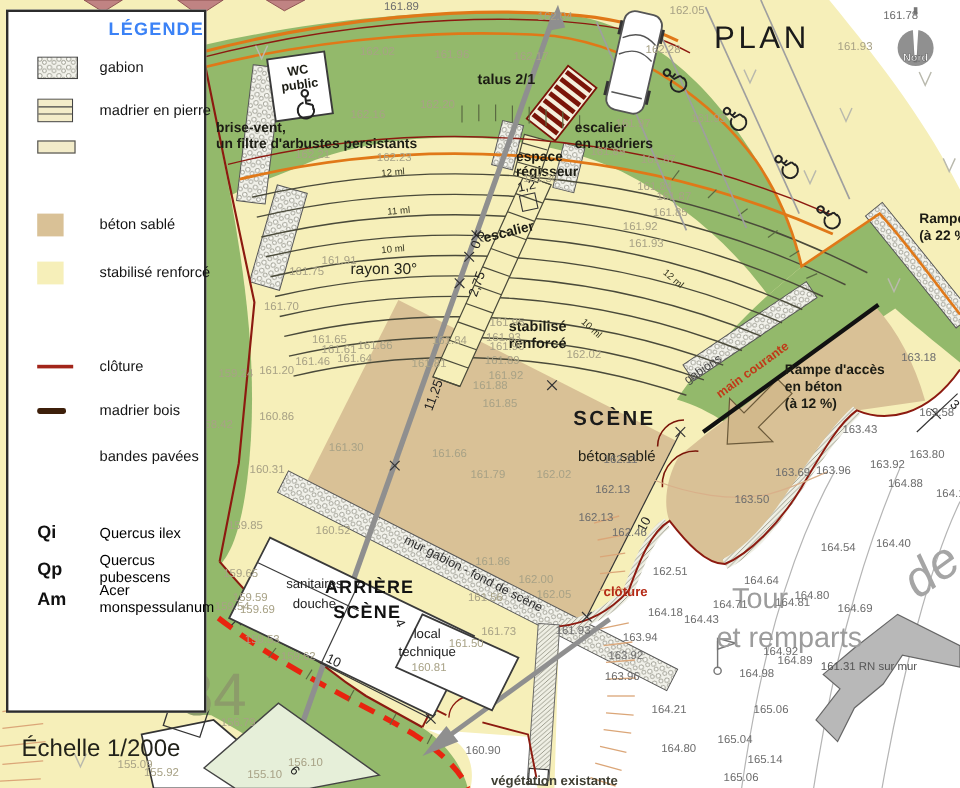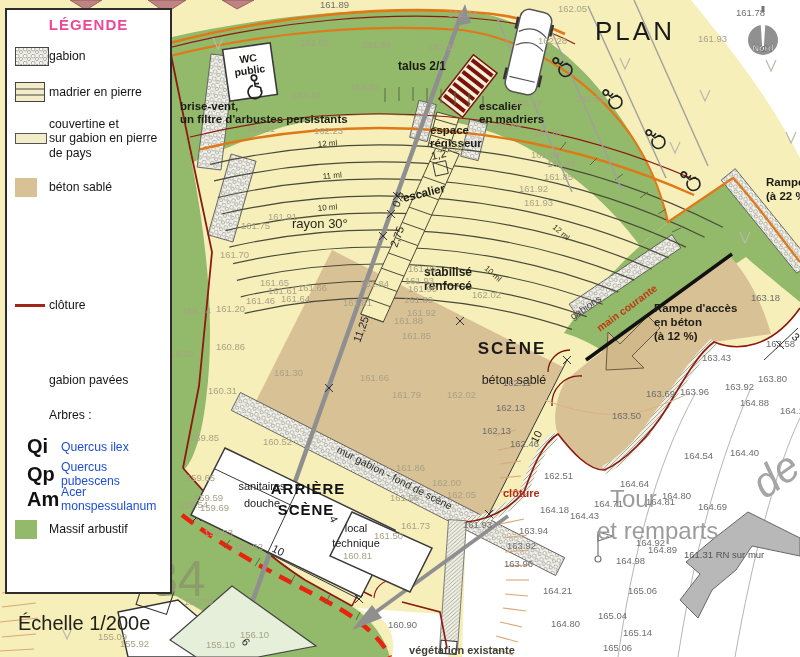"LÉGENDE" #legendbox .ltitle { color: #ec4899 -> #3b82f6; text-align: center -> right }
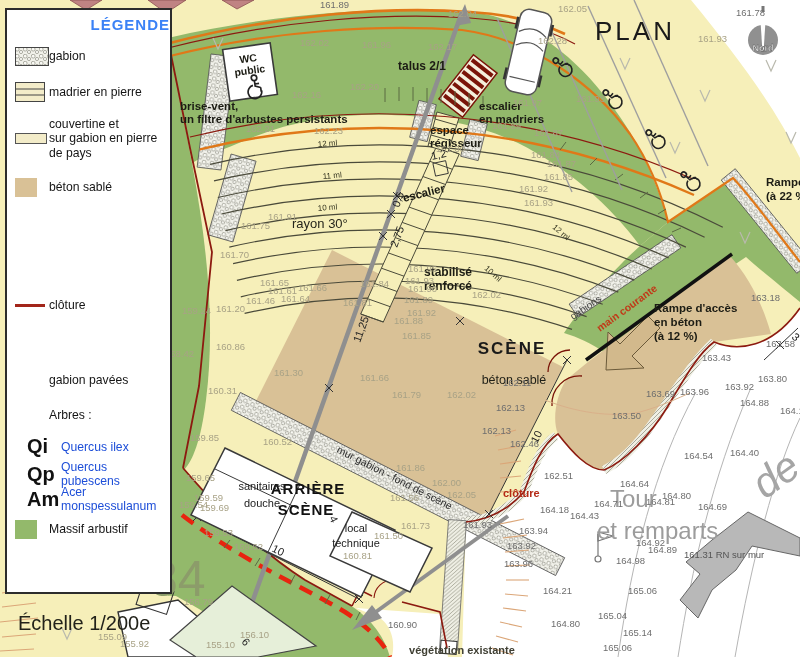"gabion" .lrow { gap: 0 -> 18px; left: 8px -> 24px }
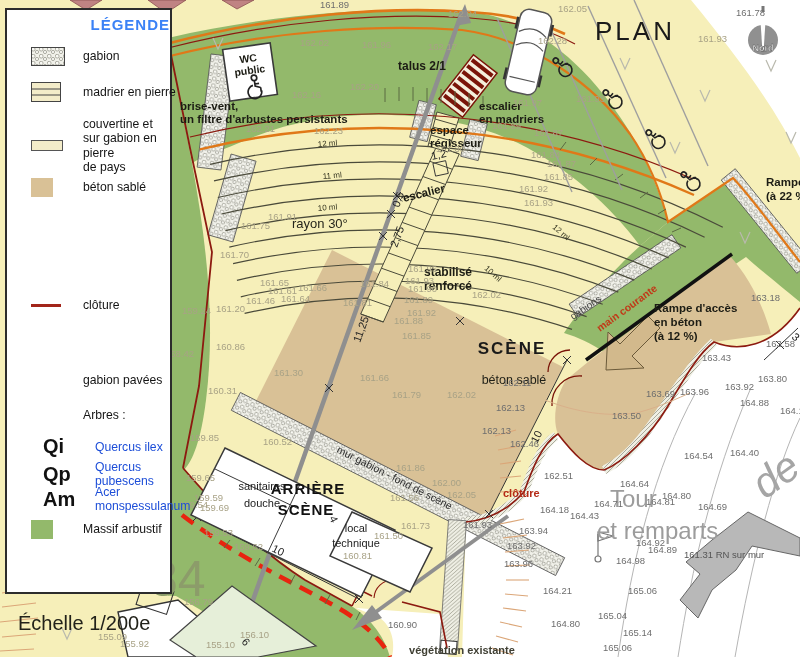"couvertine et" div.ltext { html: <div>couvertine et sur gabion en pierre de pays</div> -> none }
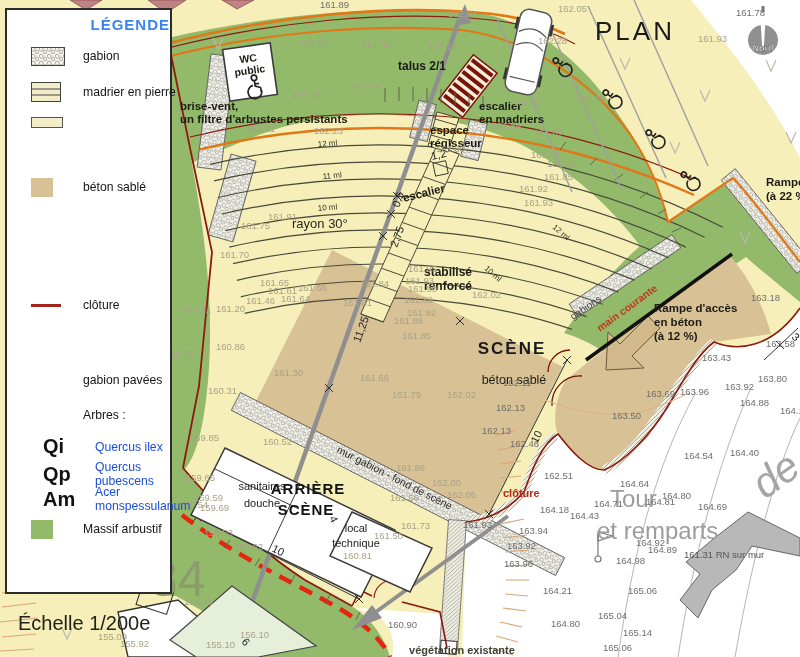"stabilisé renforcé" div.lrow { html: none -> <div> <div> <div></div> </div> <div>stabilisé renforcé</div> </div> }
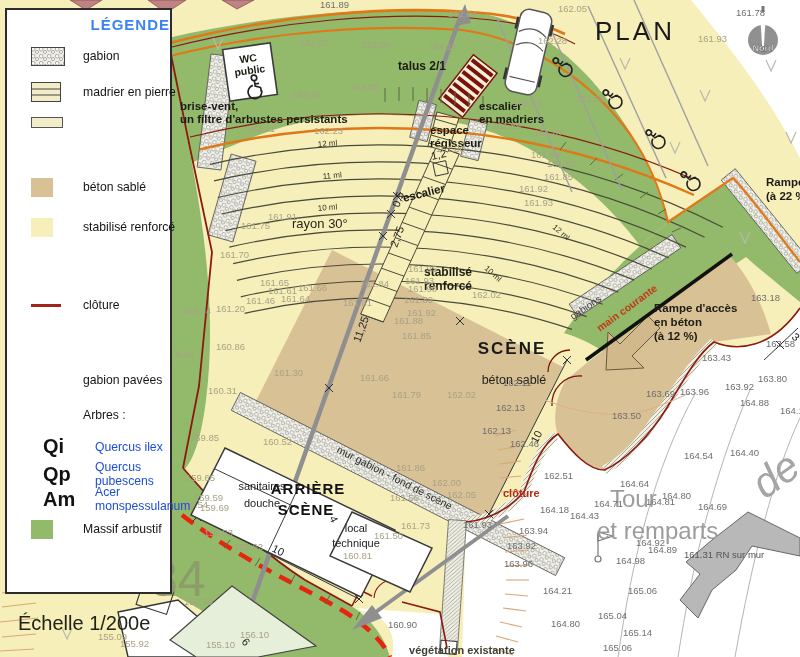"madrier bois" div.lrow { html: none -> <div> <div> <div></div> </div> <div>madrier bois</div> </div> }
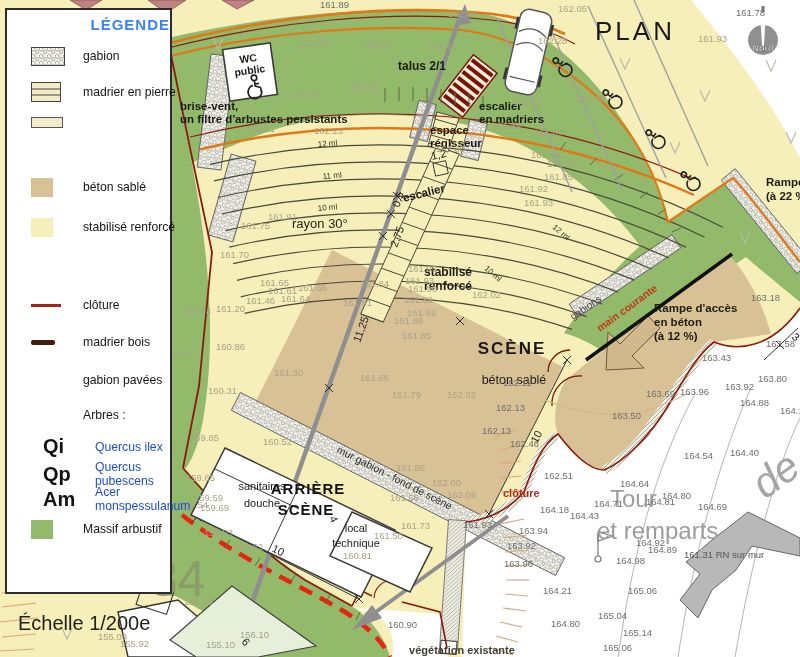"gabion pavées" div.ltext { text: gabion -> bandes }
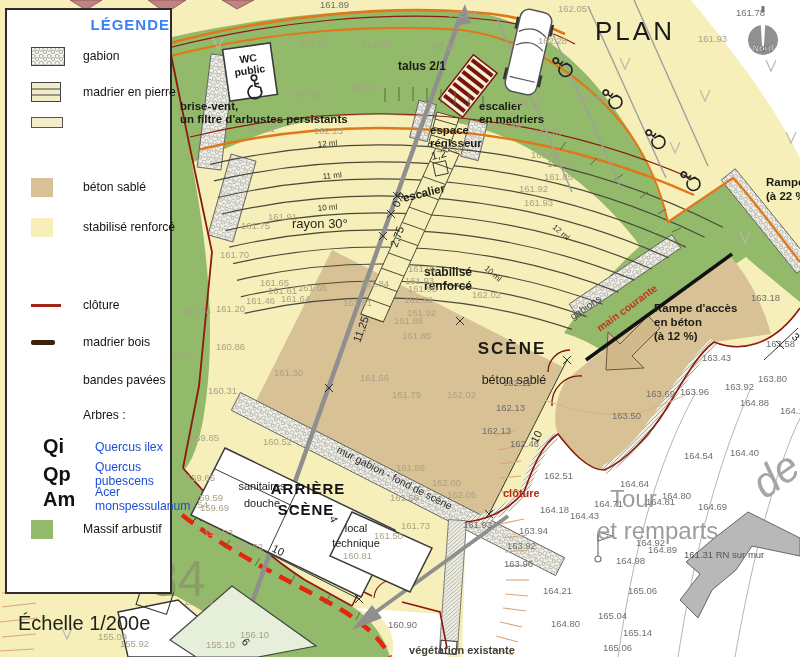"Arbres :" div.lrow { html: <div> <div> <div></div> </div> <div>Arbres :</div> </div> -> none }
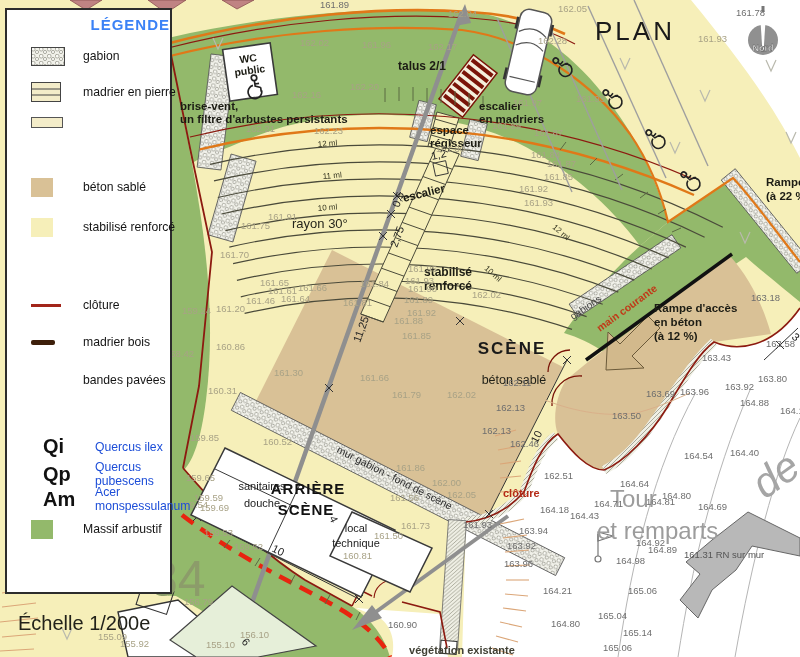"Qi" .abbr { font-size: 20px -> 15px; margin-left: 12px -> none }
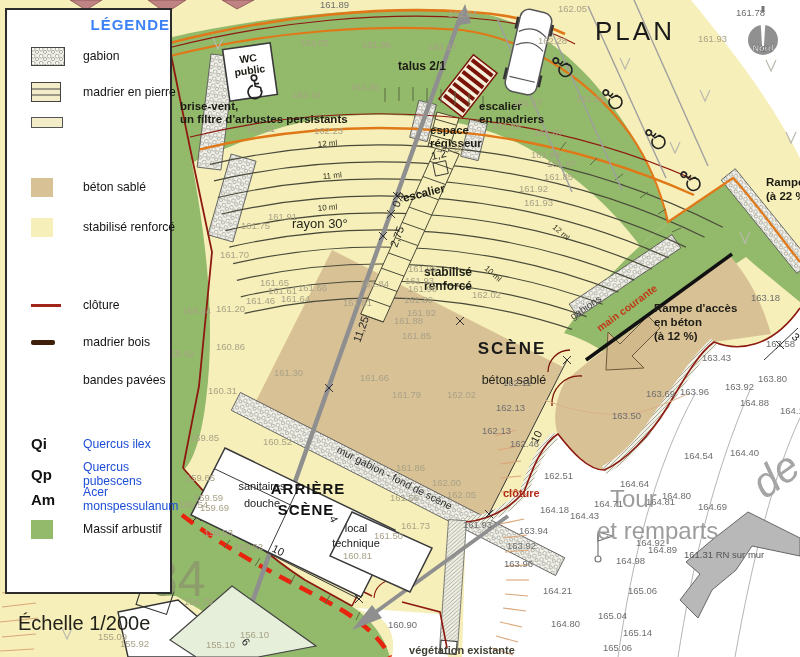"Quercus ilex" .arbname { color: #1d4ed8 -> #000000 }
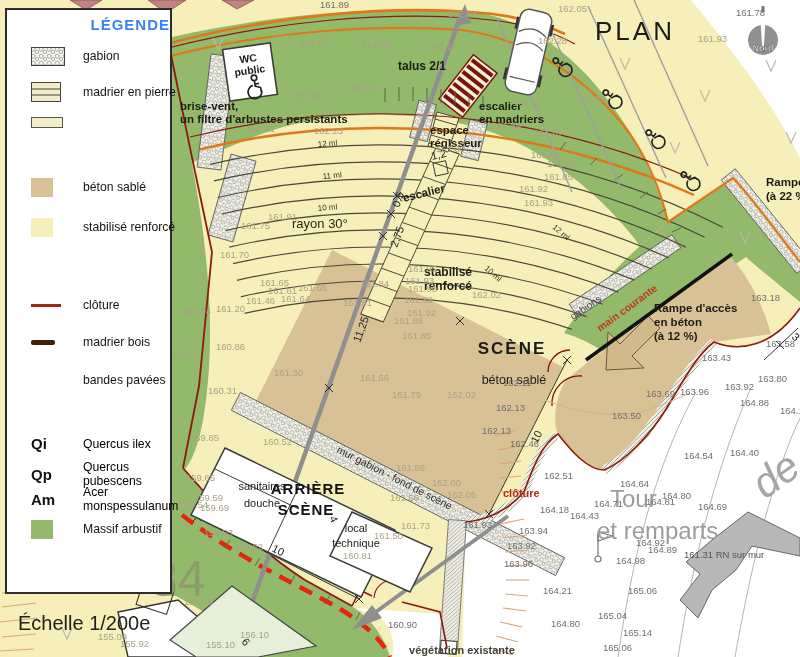"Massif arbustif" div.lrow { html: <div> <div> <div></div> </div> <div>Massif arbustif</div> </div> -> none }
